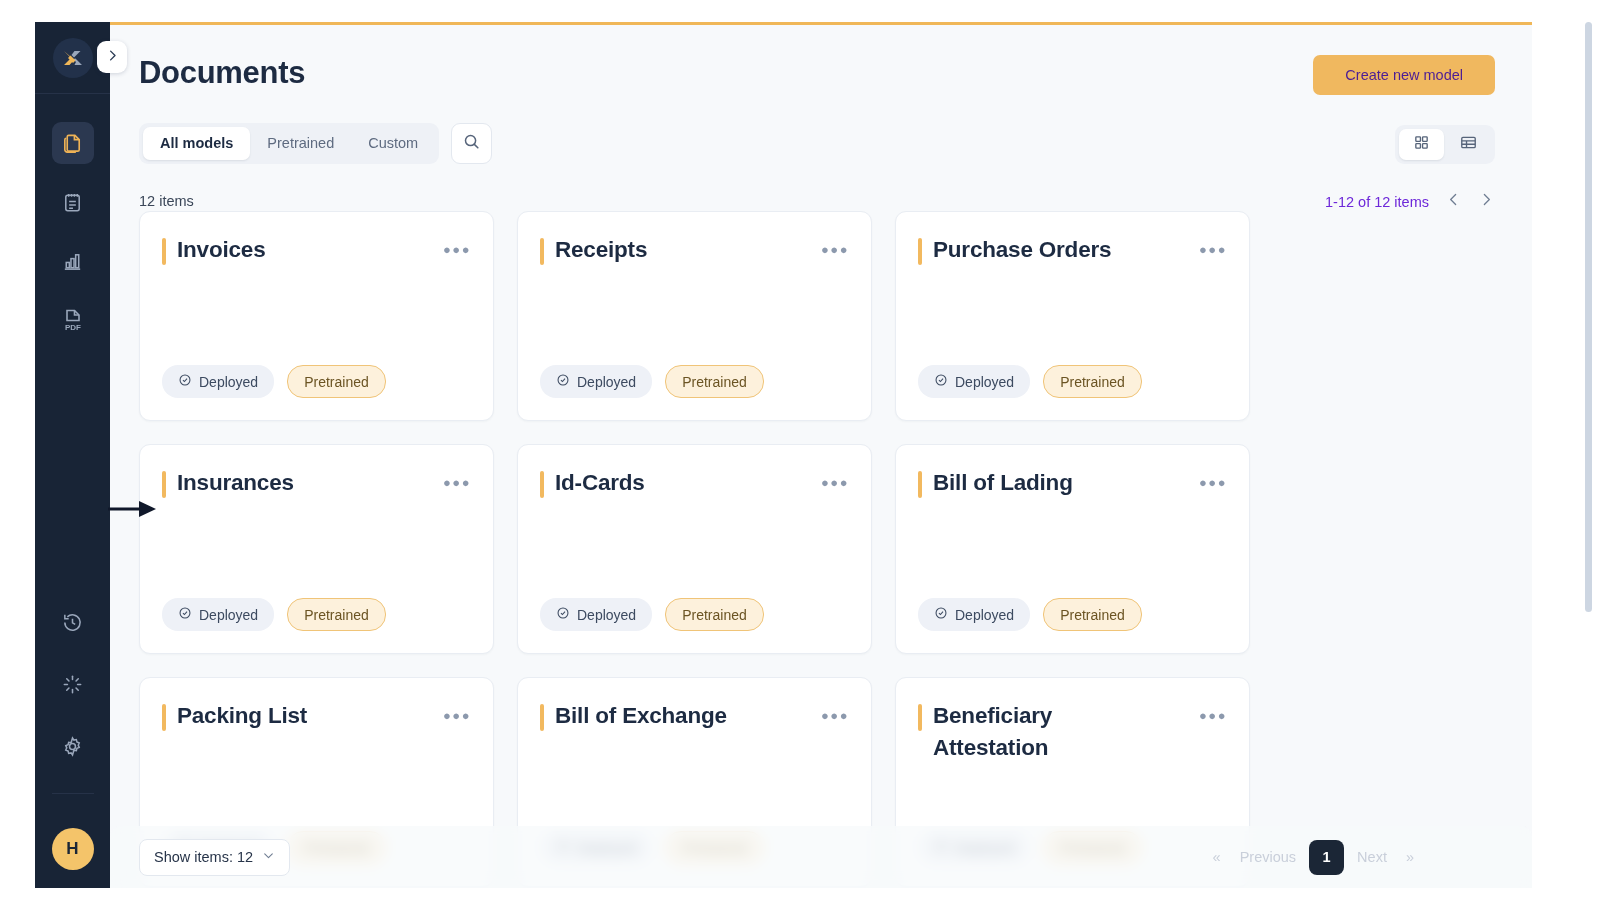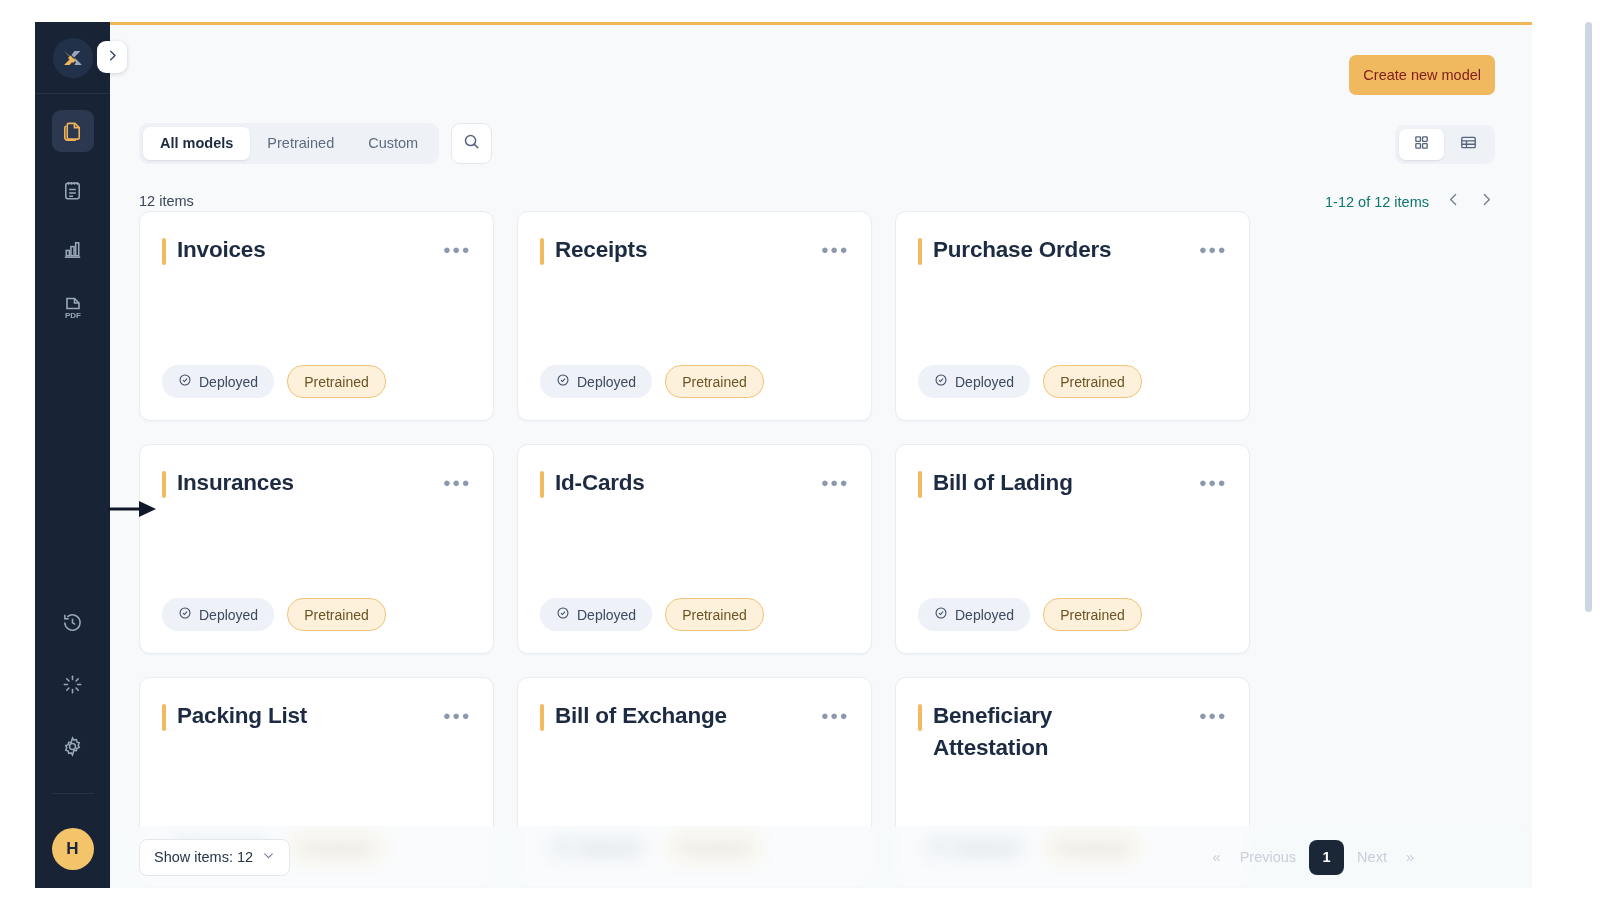"Documents" div.page-title { html: none -> <div>Documents</div> }
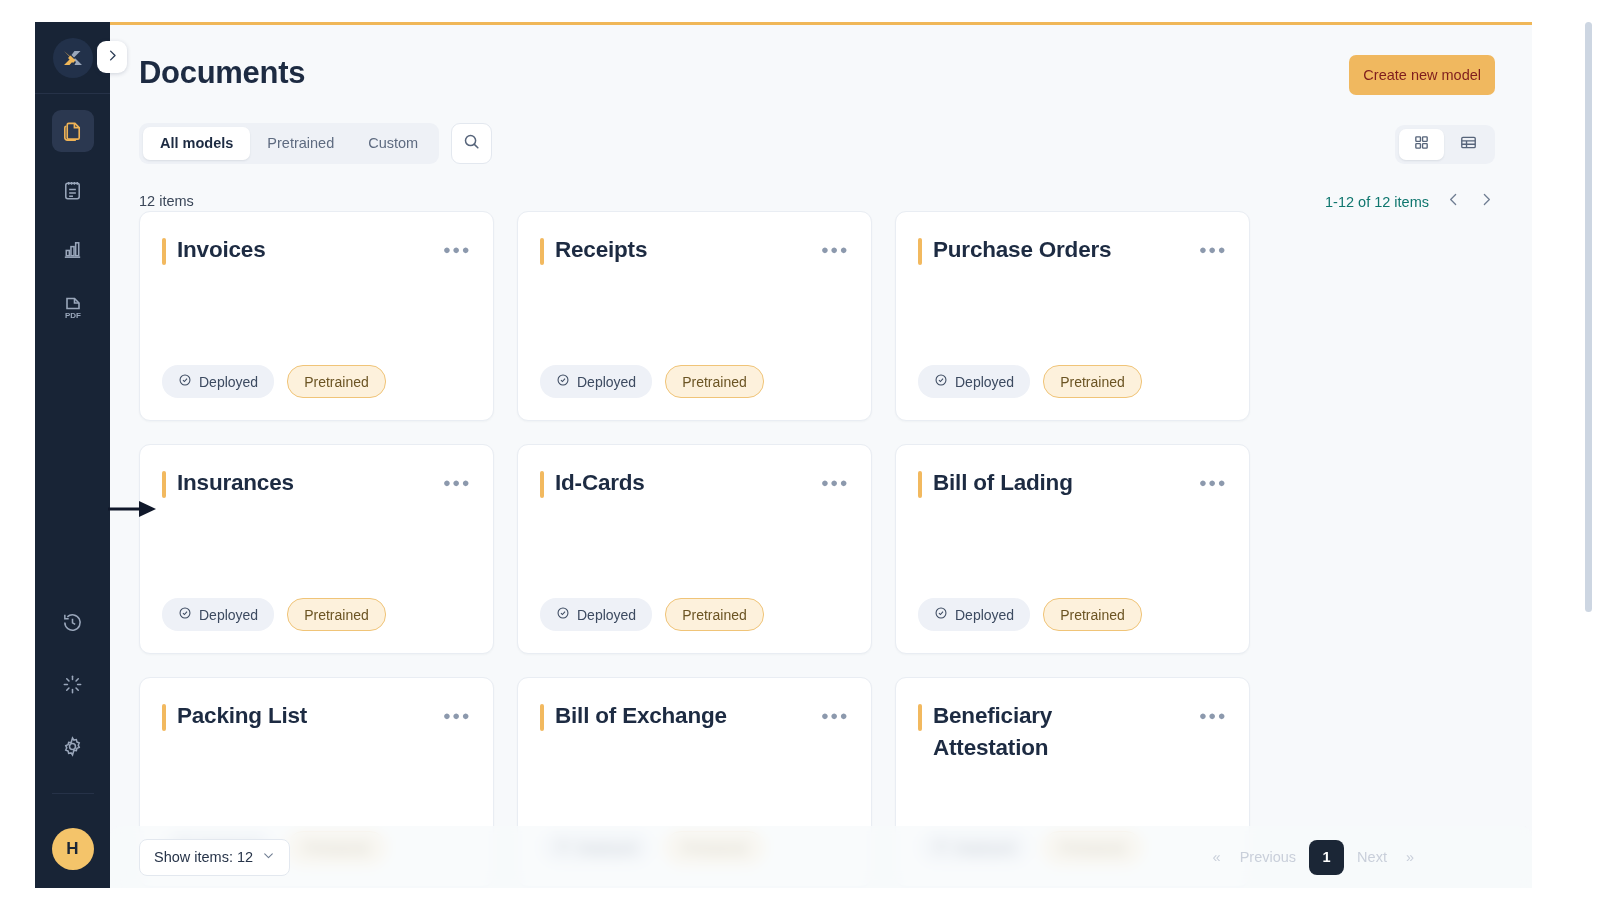"Create new model" #create-model-btn { color: #7f1d1d -> #4c1d95; padding: 0 14px -> 0 32px }
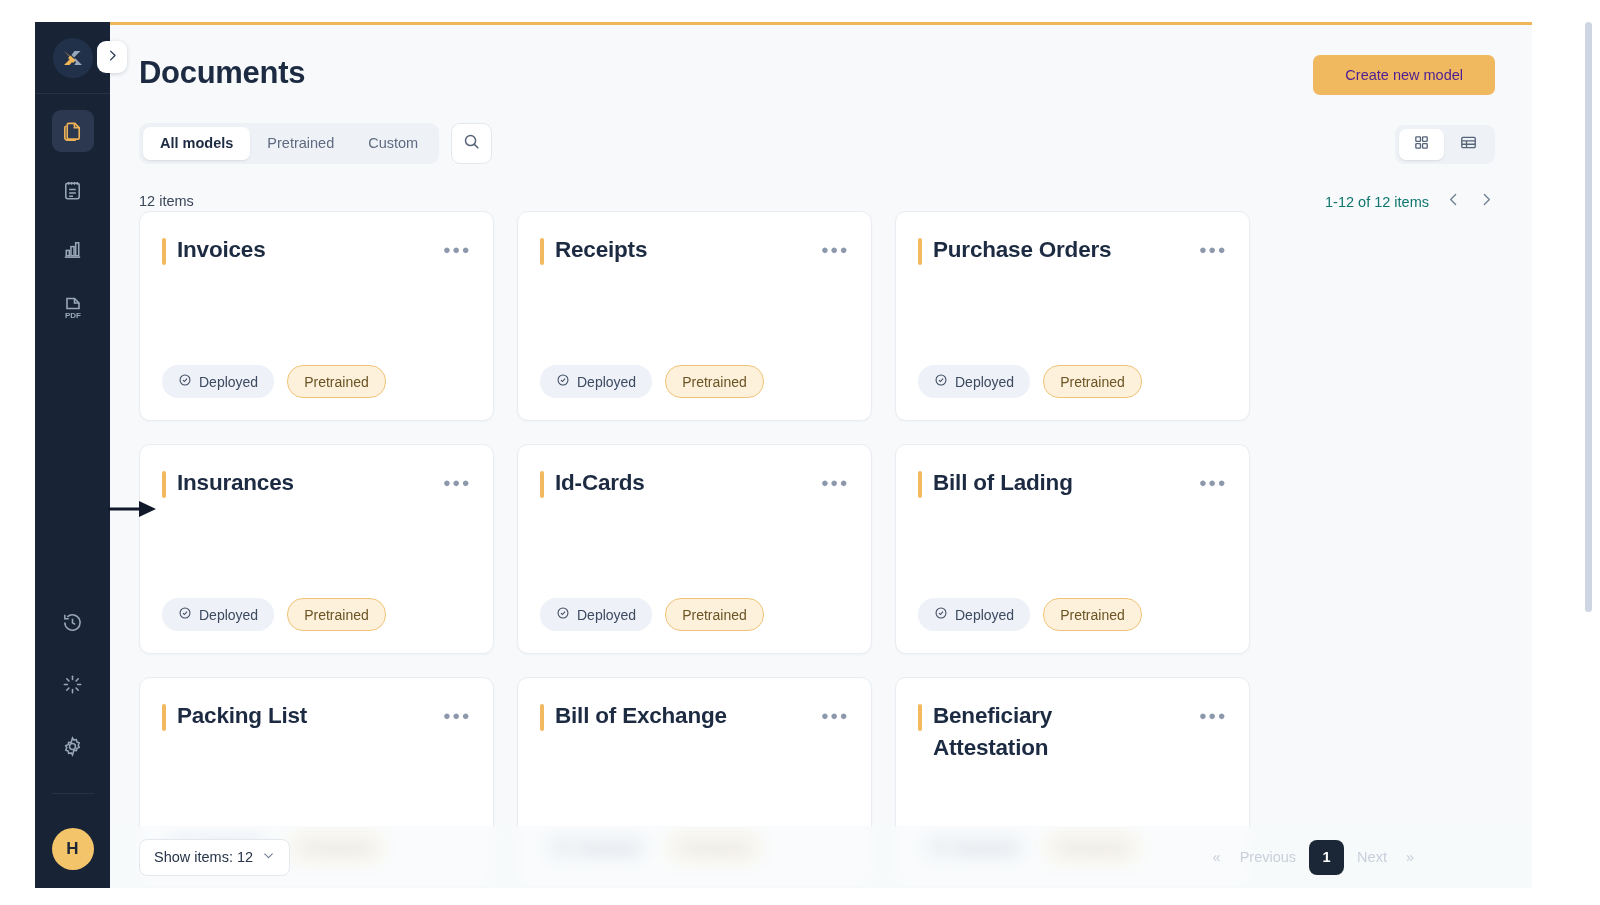"1-12 of 12 items" .range-label { color: #0f766e -> #6d28d9 }
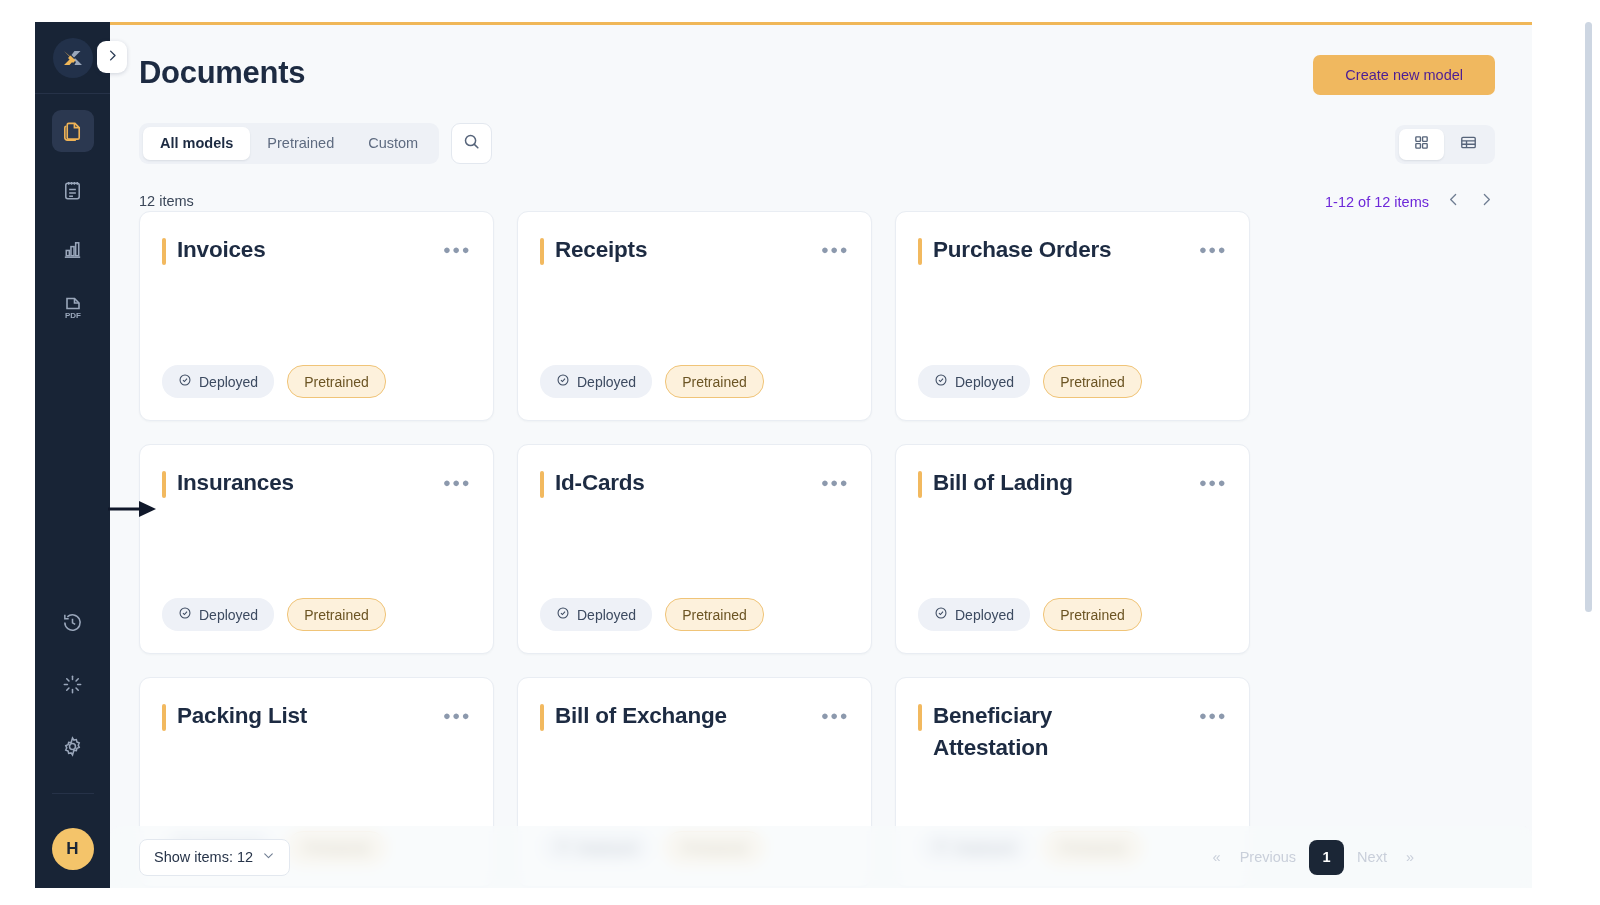"PDF" .sb-nav { margin-top: 16px -> 28px }
